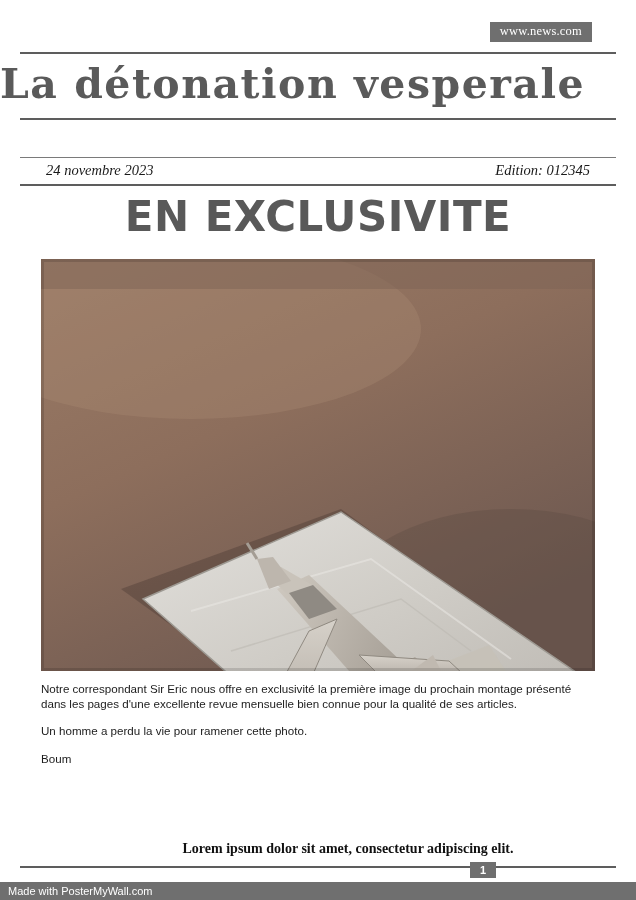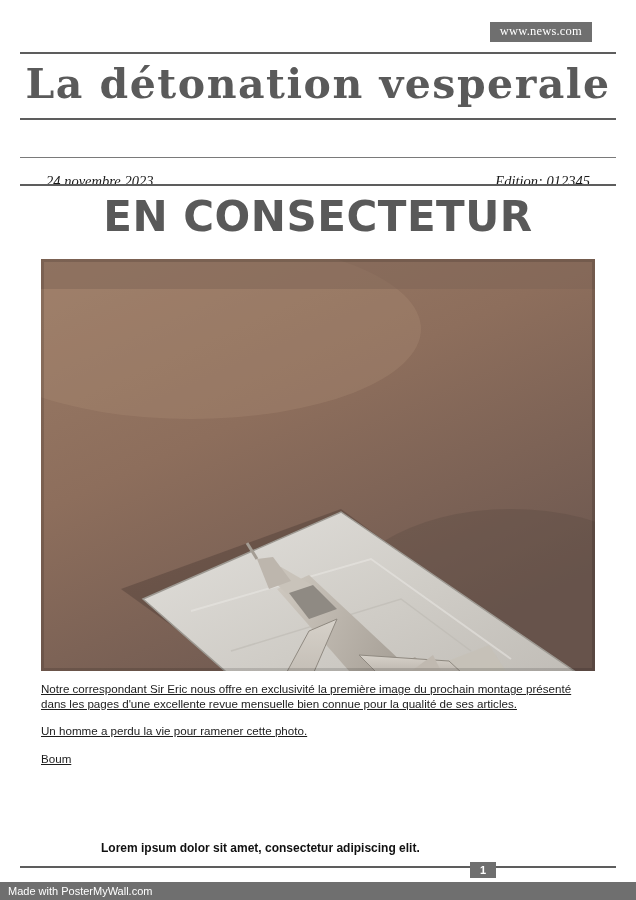"La détonation vesperale" .masthead { text-align: center -> left }
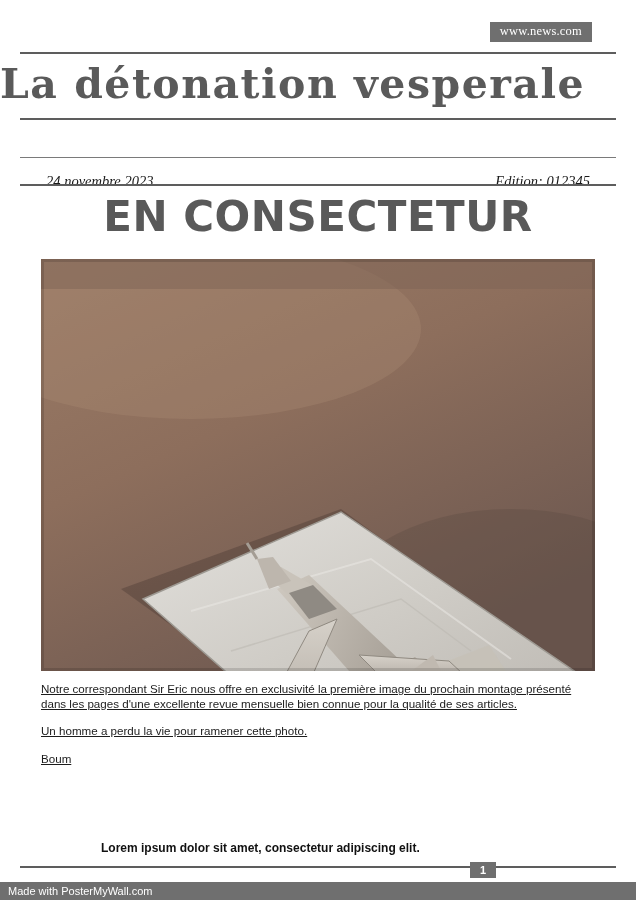"24 novembre 2023" .dateline { margin-top: 11px -> none }
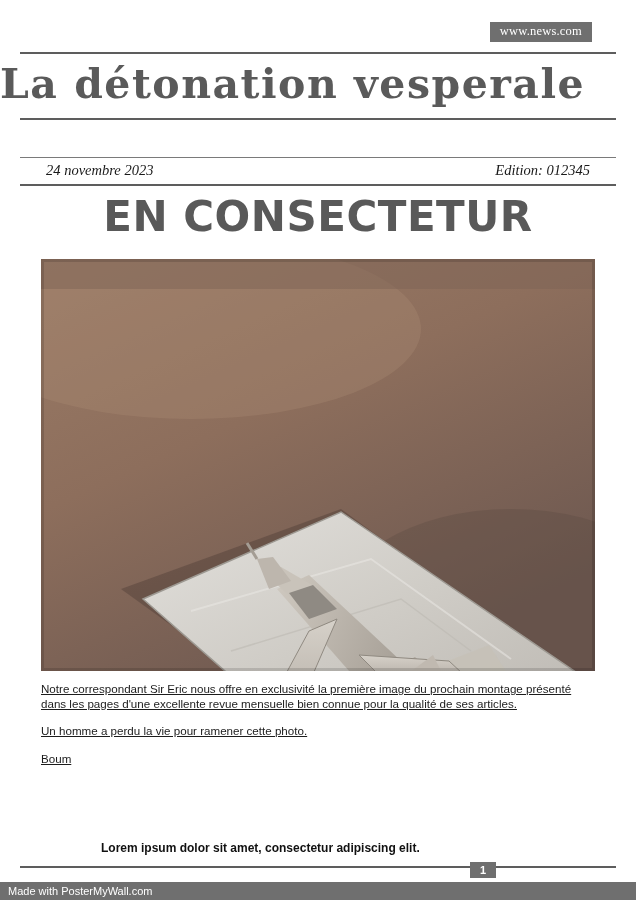"EN CONSECTETUR" div.headline { text: CONSECTETUR -> EXCLUSIVITE }
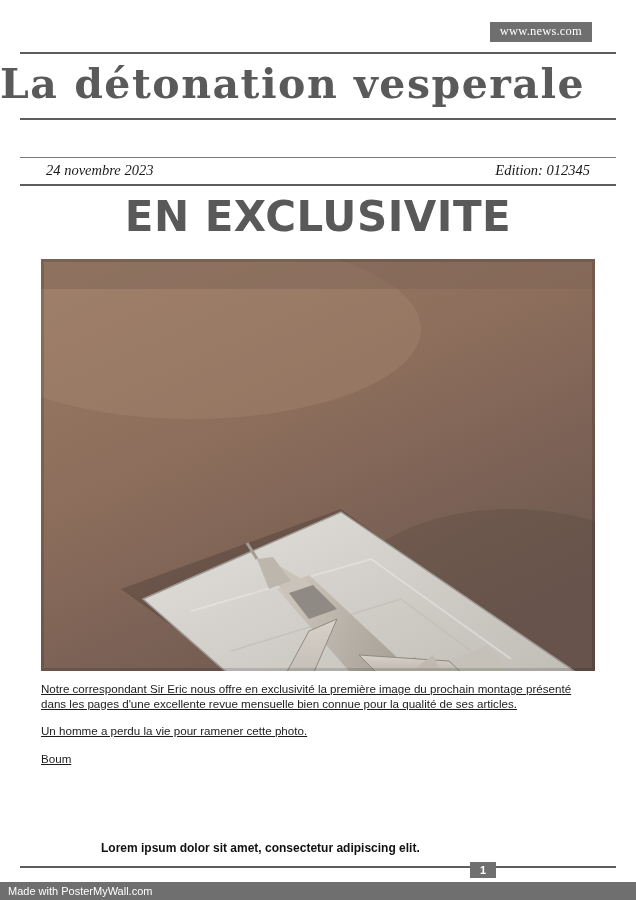"Notre correspondant Sir Eric nous" .body-text p { text-decoration: underline -> none }
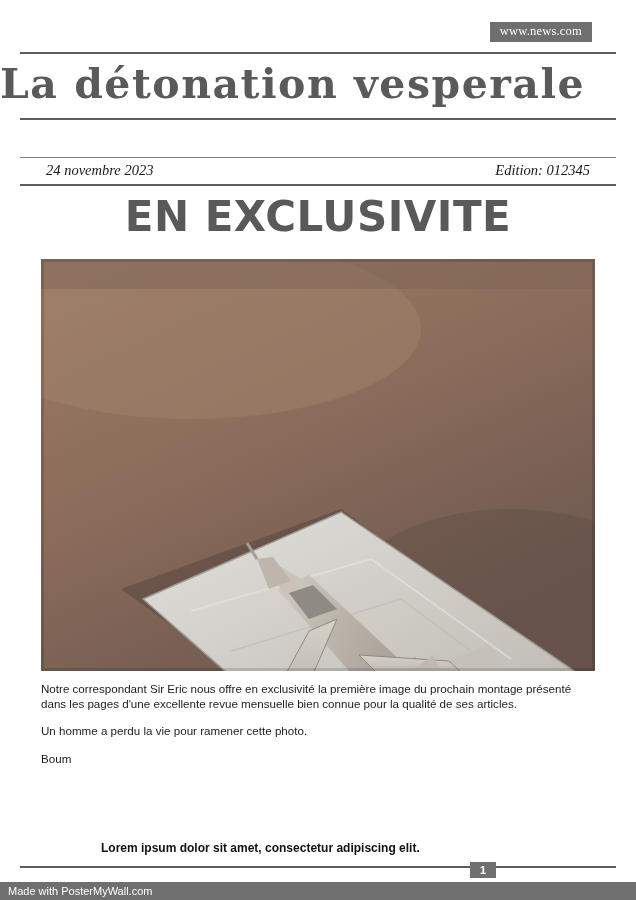"Lorem ipsum dolor sit amet," .footer-quote { font-family: Liberation Sans, sans-serif -> Liberation Serif, serif; font-size: 12px -> 14px; text-align: none -> center }
